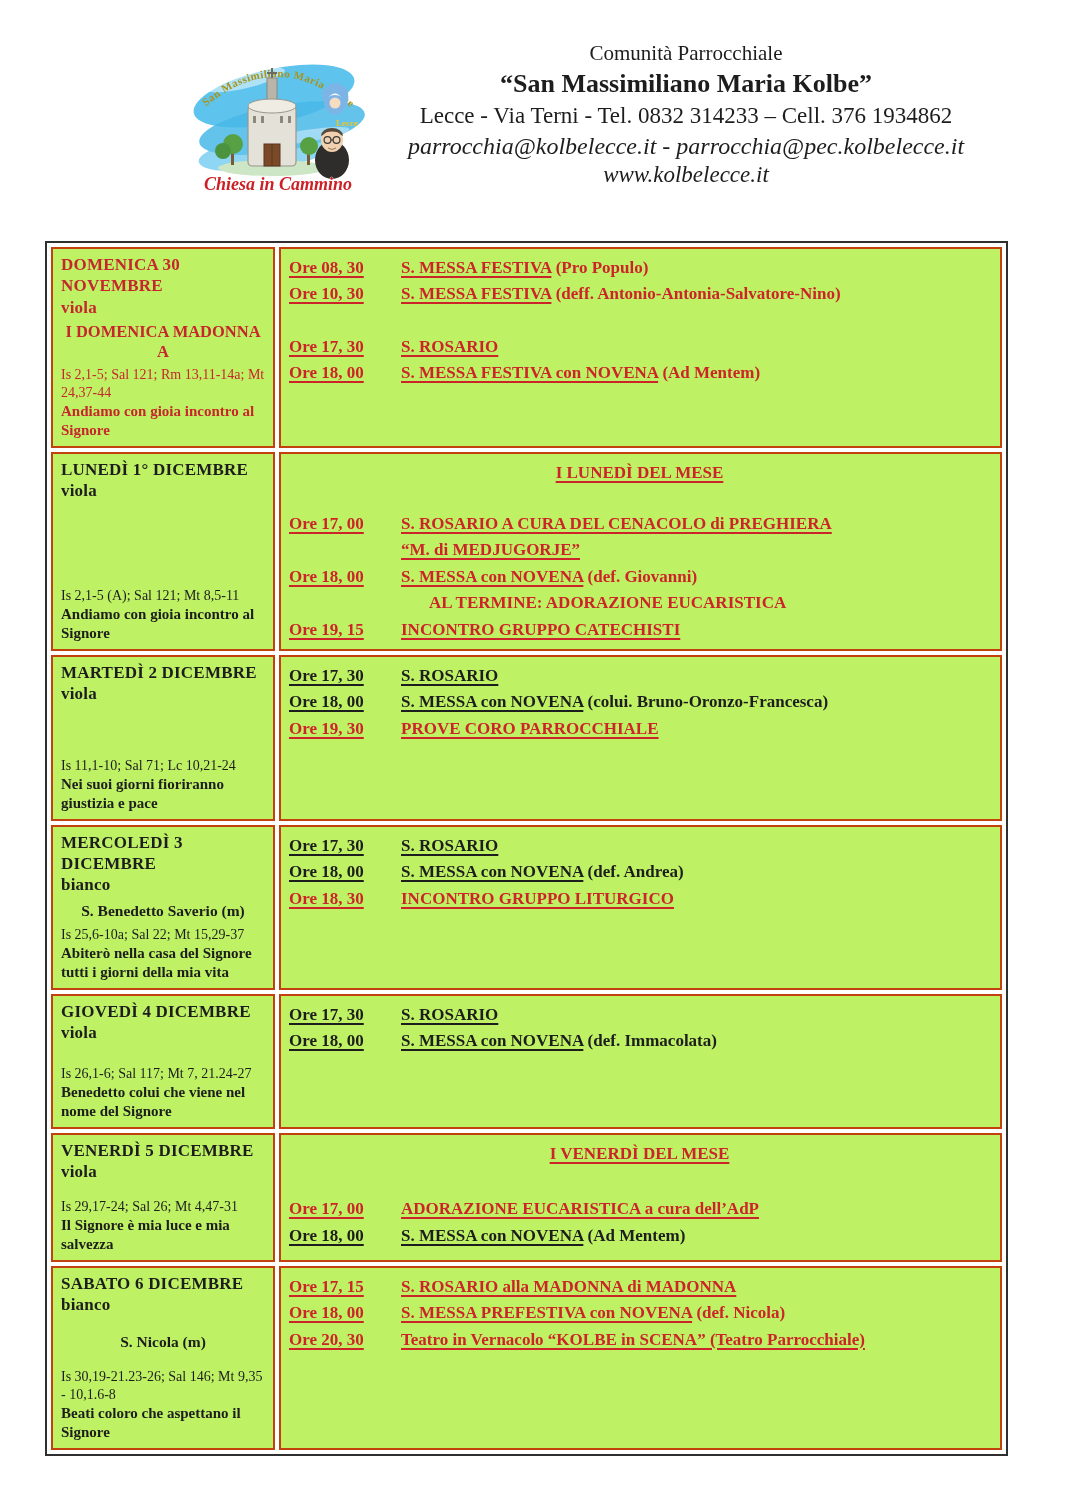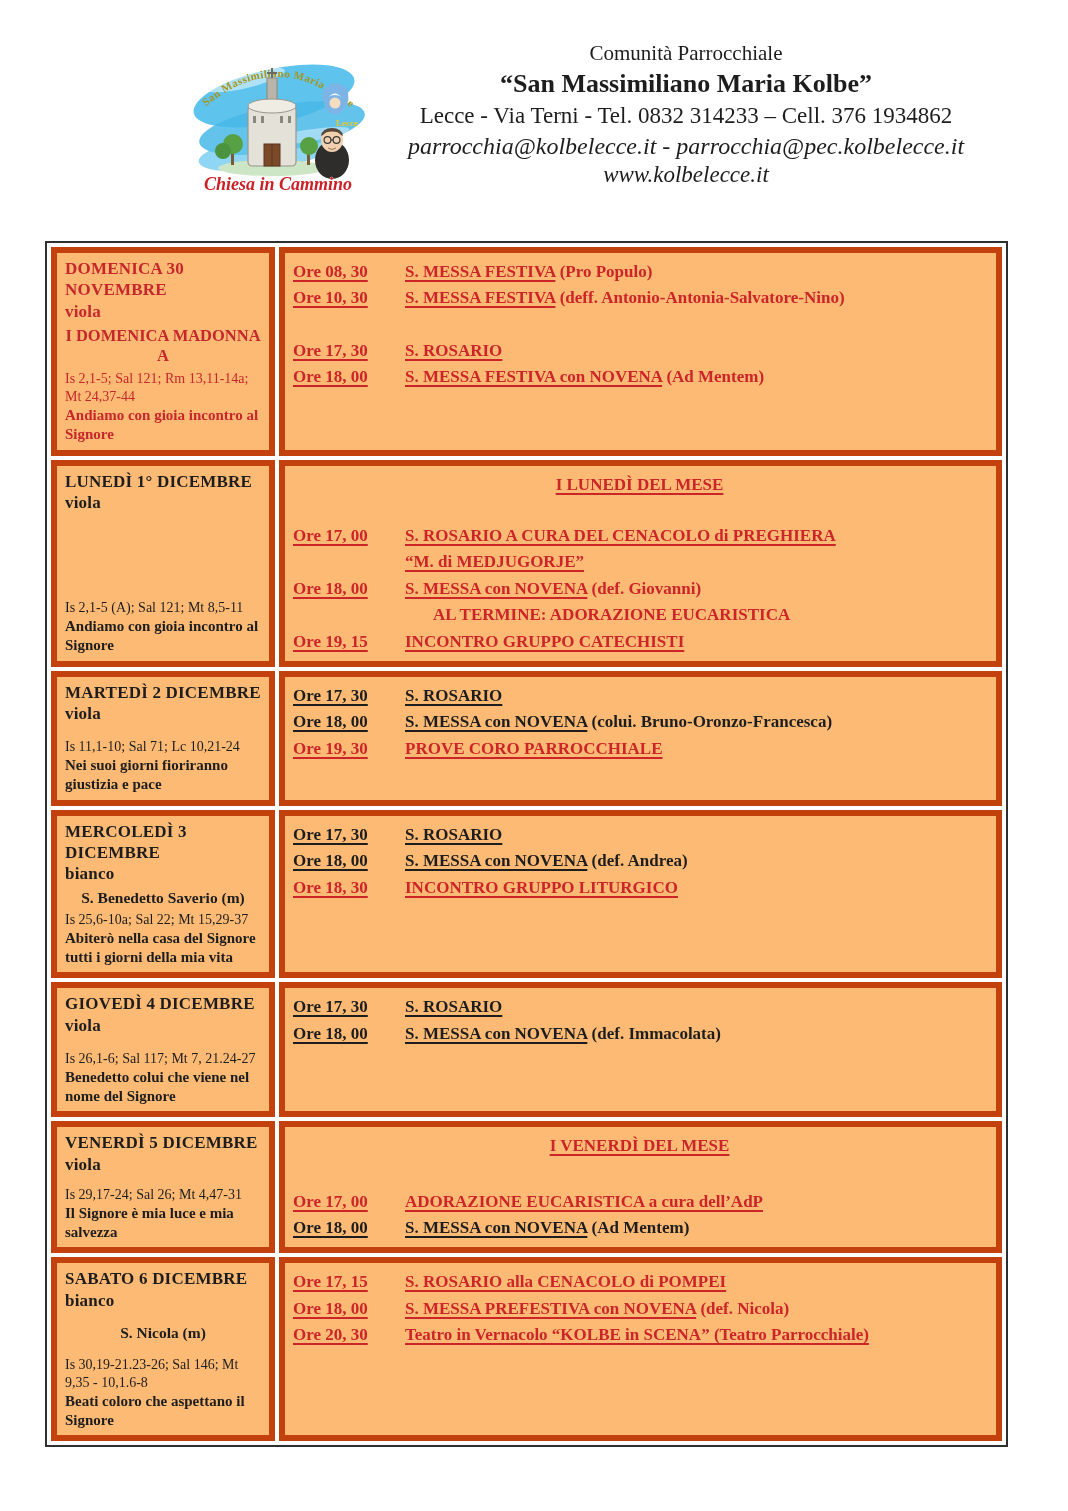"DOMENICA 30 NOVEMBRE" td { background: #fdba74 -> #bef264; border: 6px solid #c2410c -> 2px solid #c2410c }
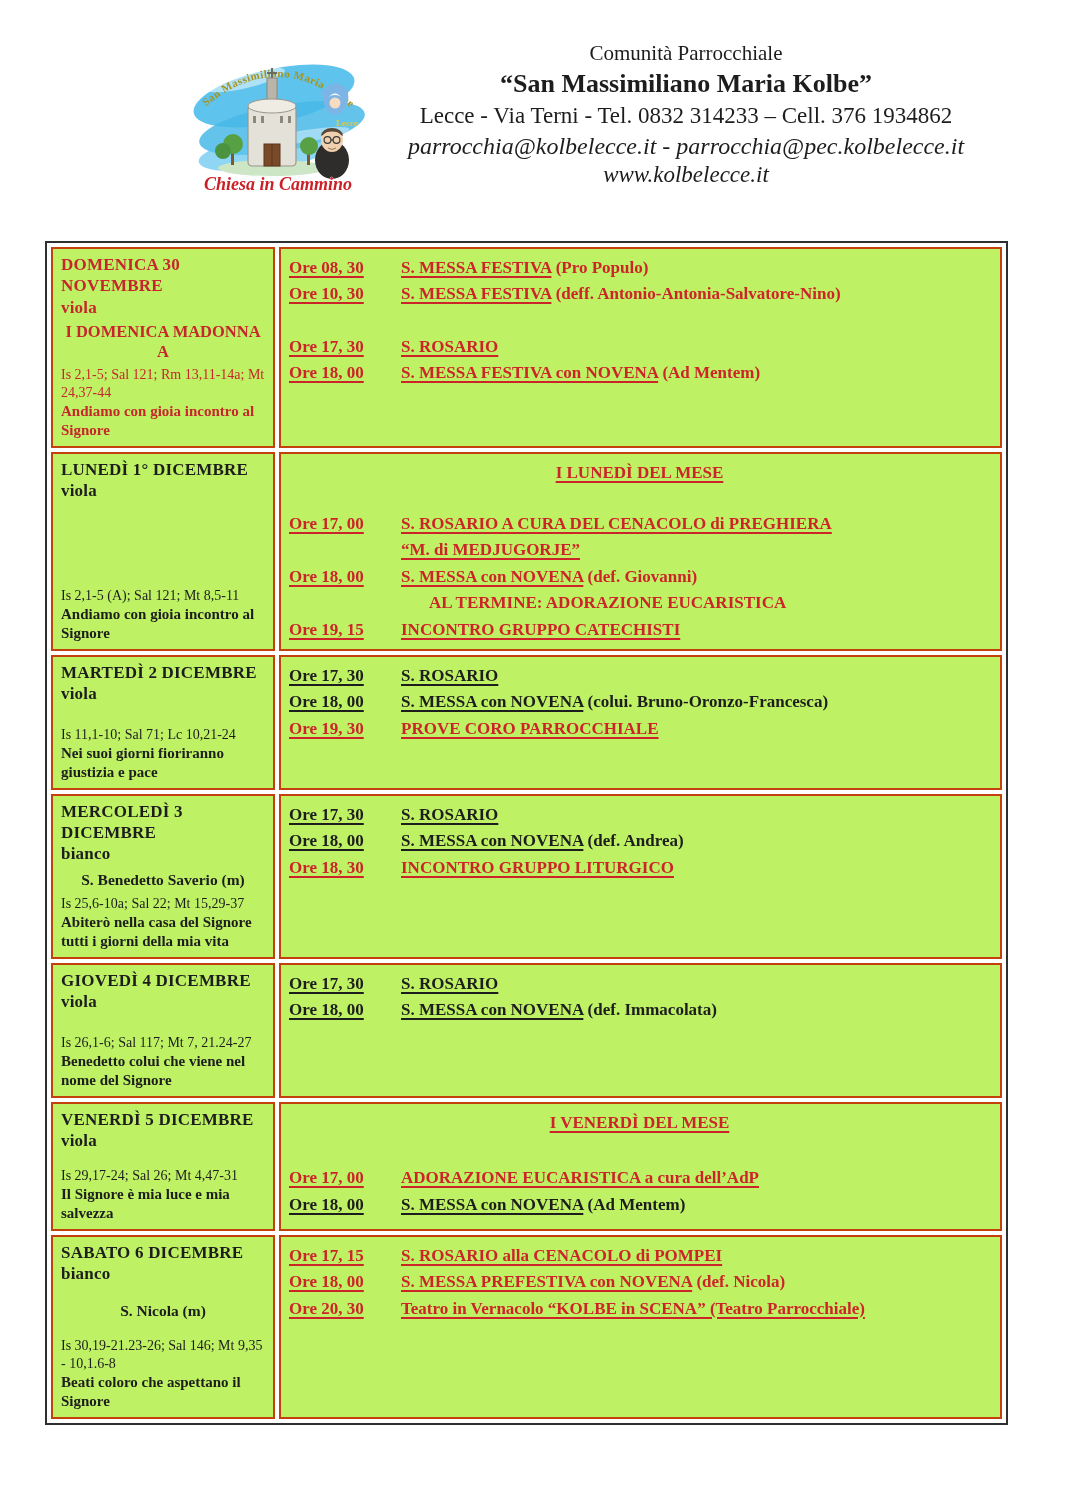"MARTEDÌ 2 DICEMBRE" tr.rh3 td { height: 135px -> 166px }
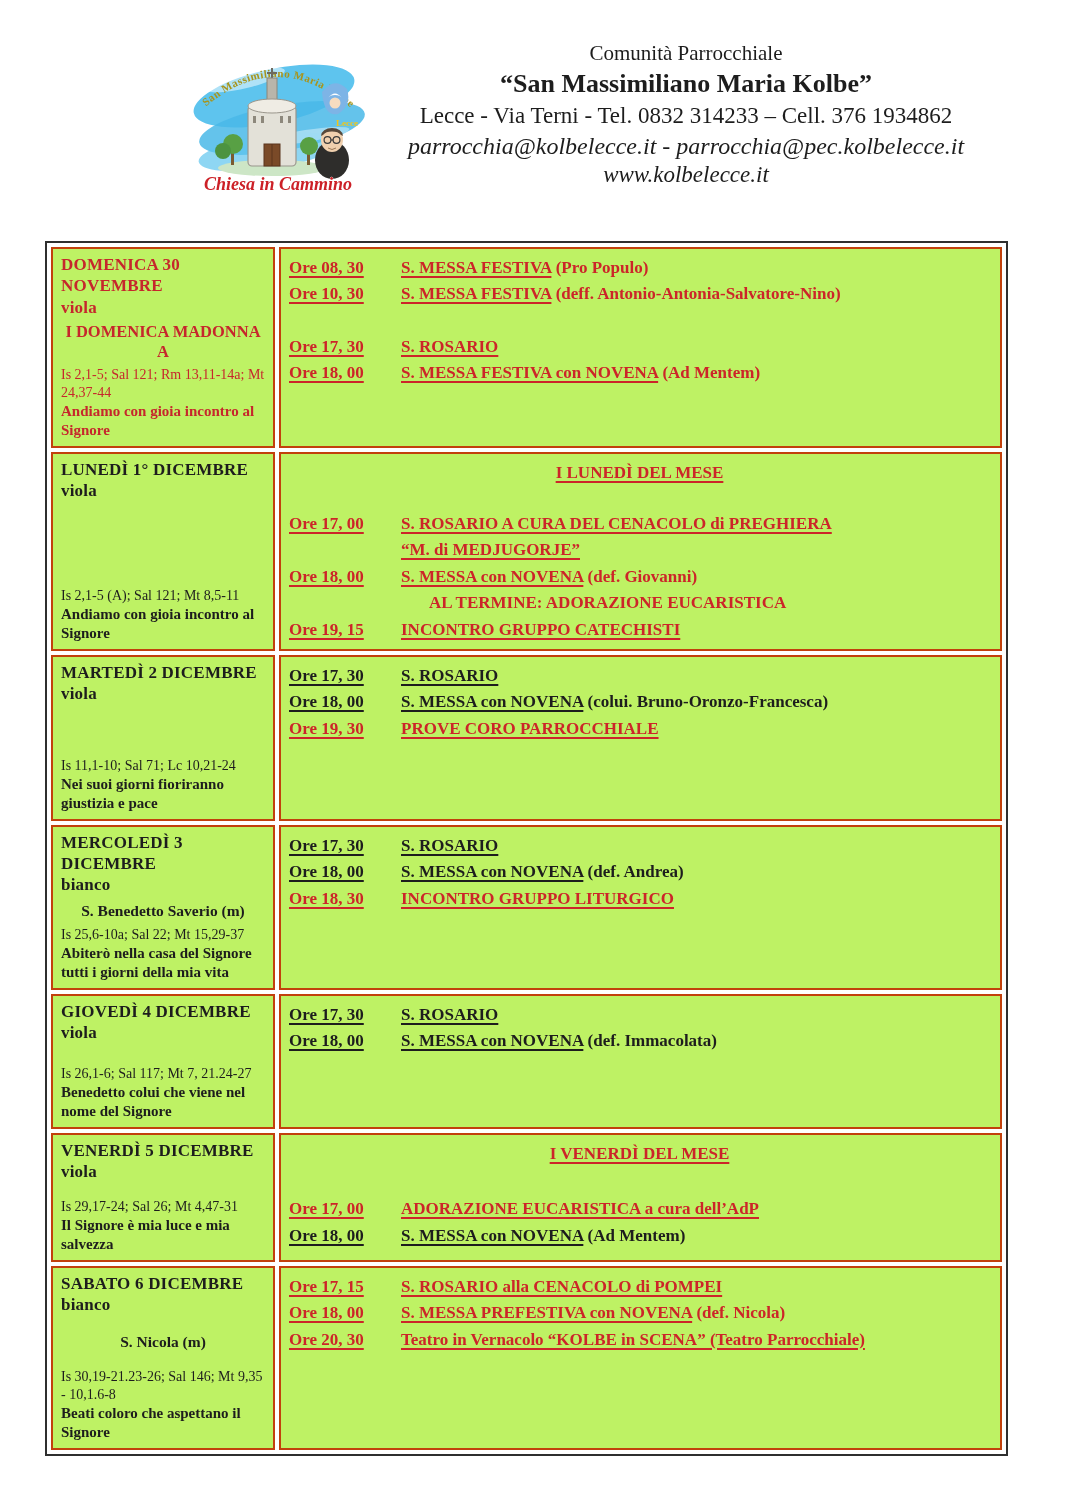"S. ROSARIO alla CENACOLO di" span.main { text: CENACOLO di POMPEI -> MADONNA di MADONNA }
